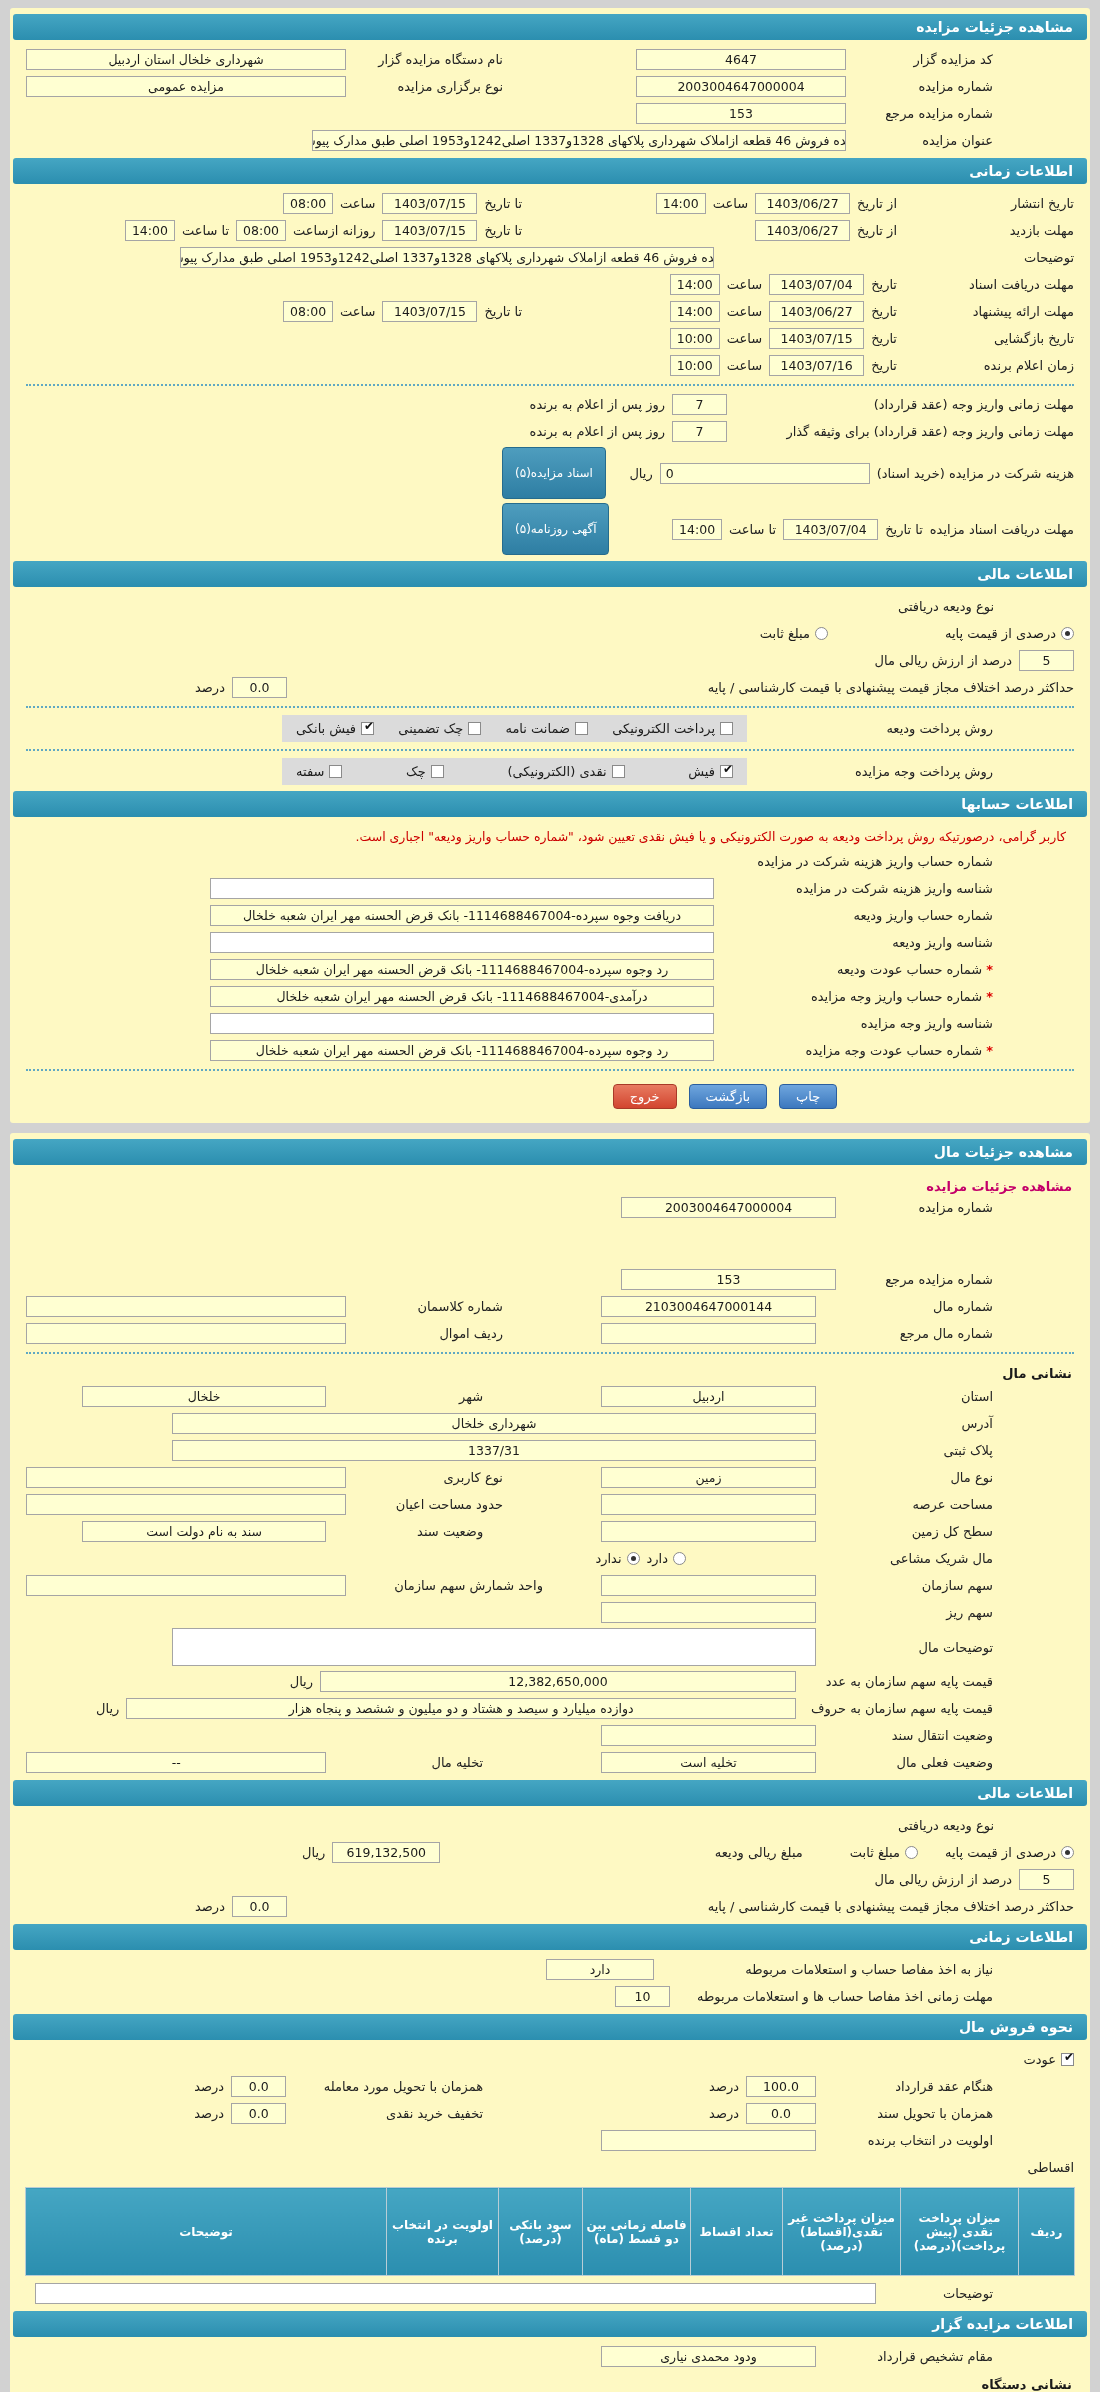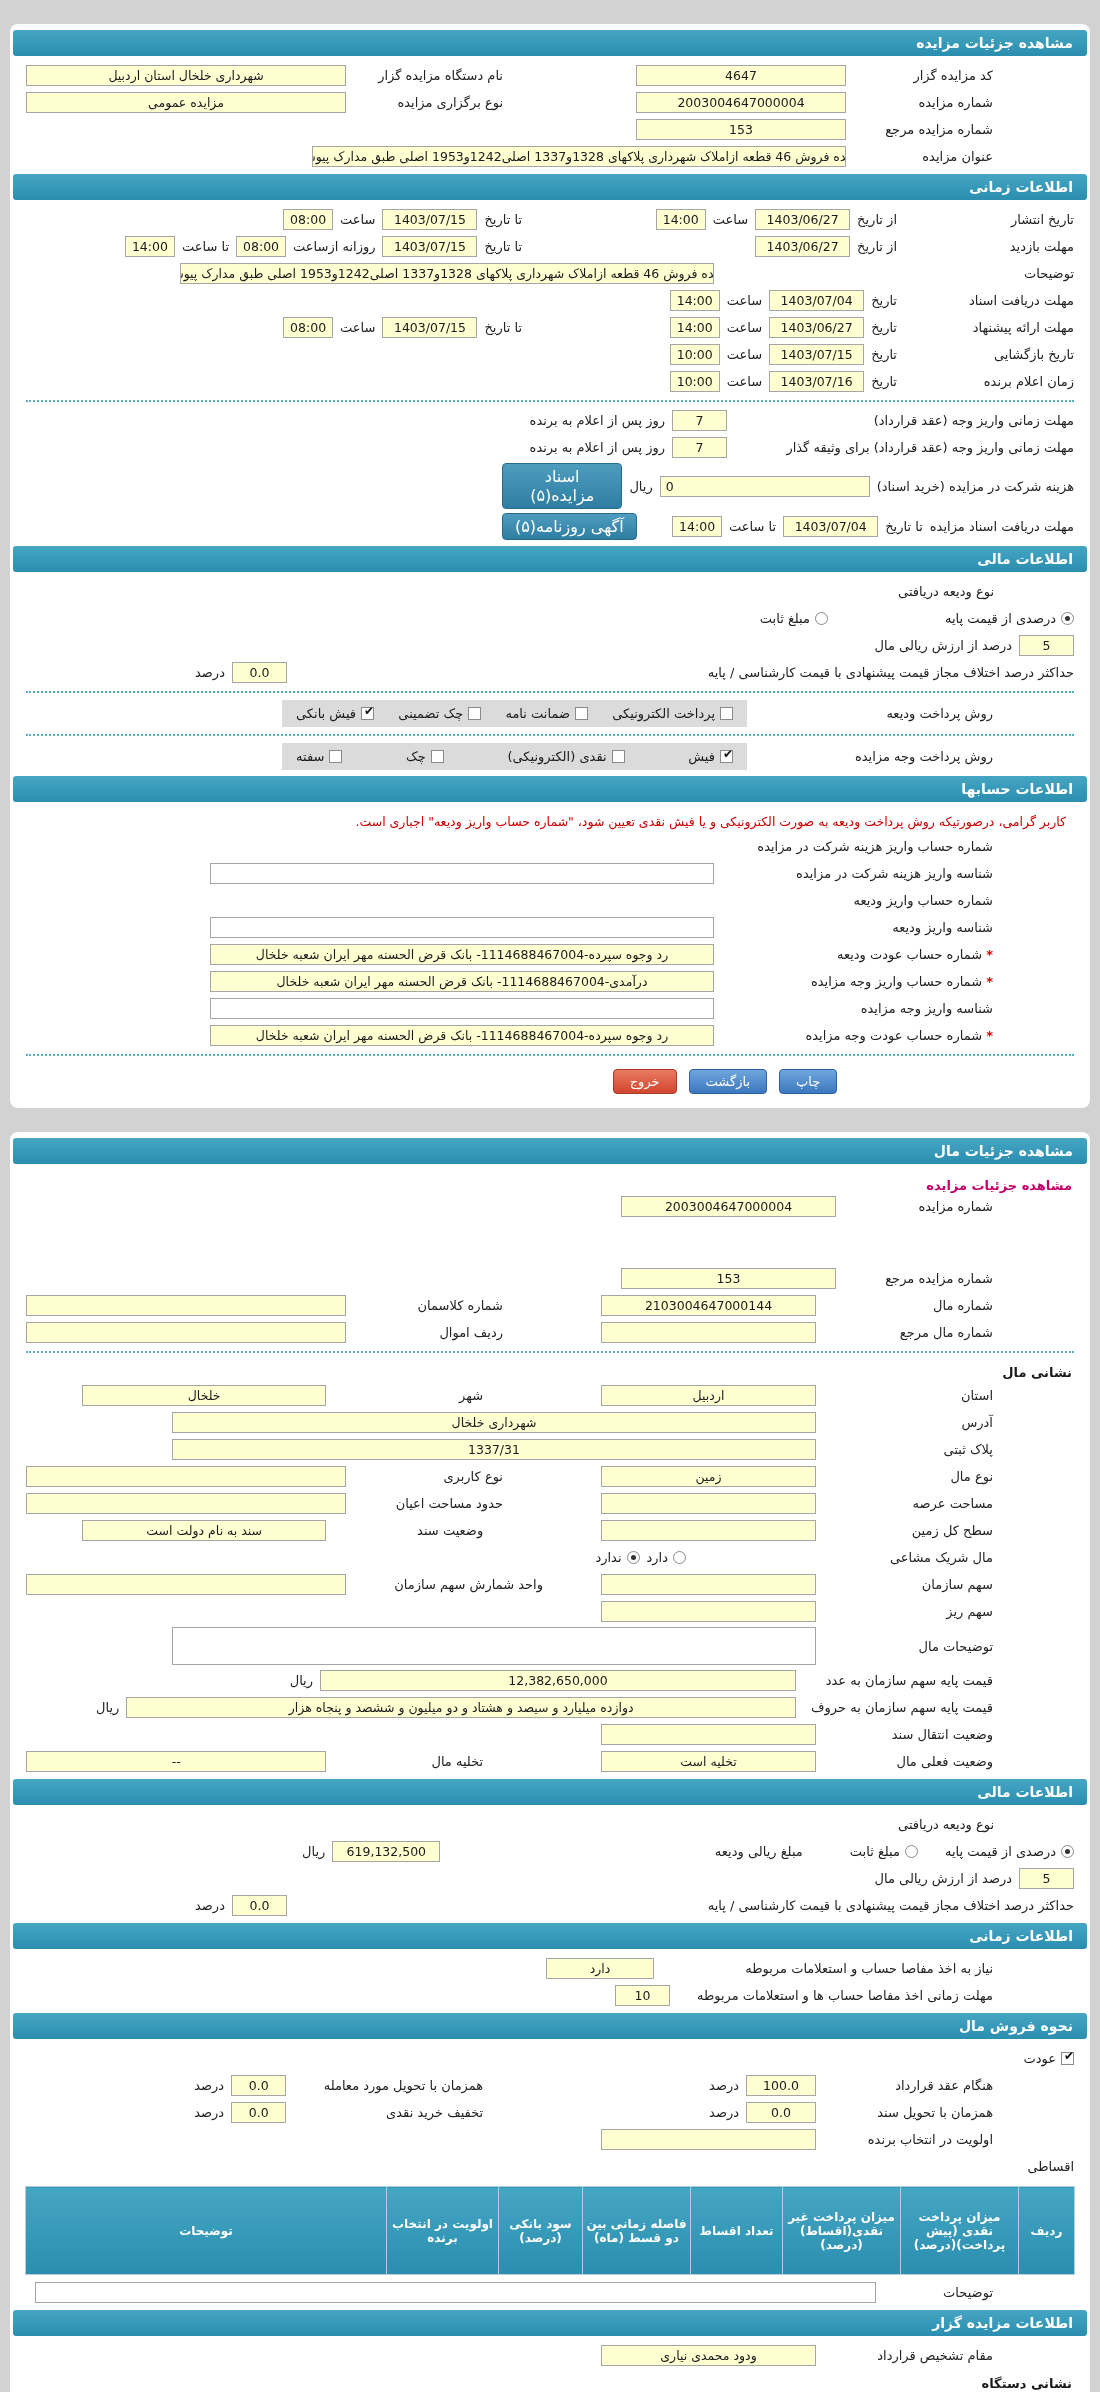"مشاهده جزئیات مزایده" .card { background: #ffffff -> #fef9c3; border-radius: 8px -> 3px; margin: 24px 10px 10px -> 8px 10px 10px }
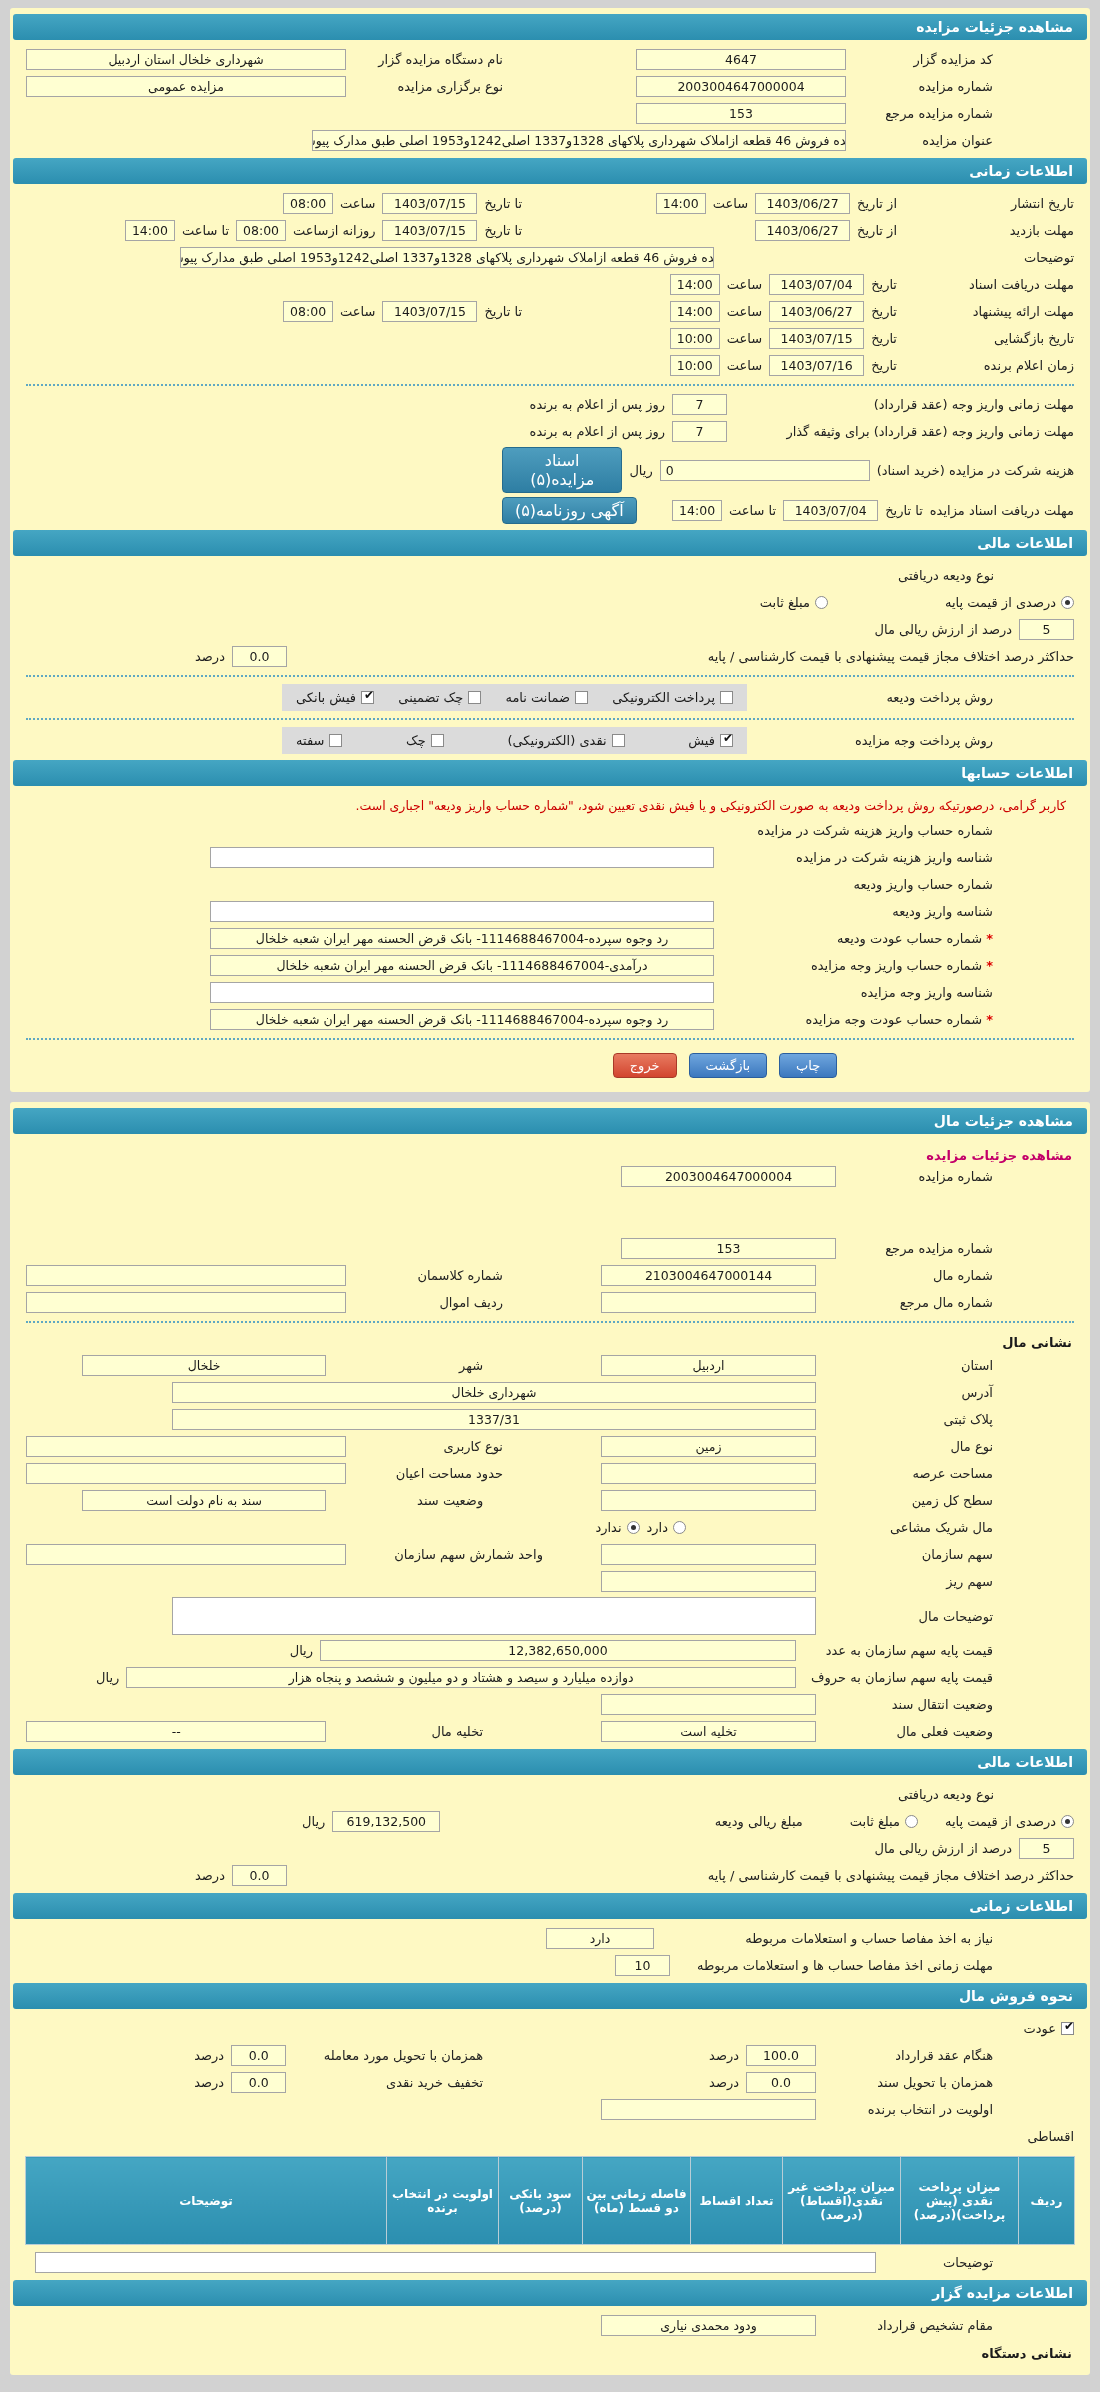"اسناد مزایده(۵)" .btn.doc { font-size: 16px -> 12px; padding: 3px 12px -> 18px 12px }
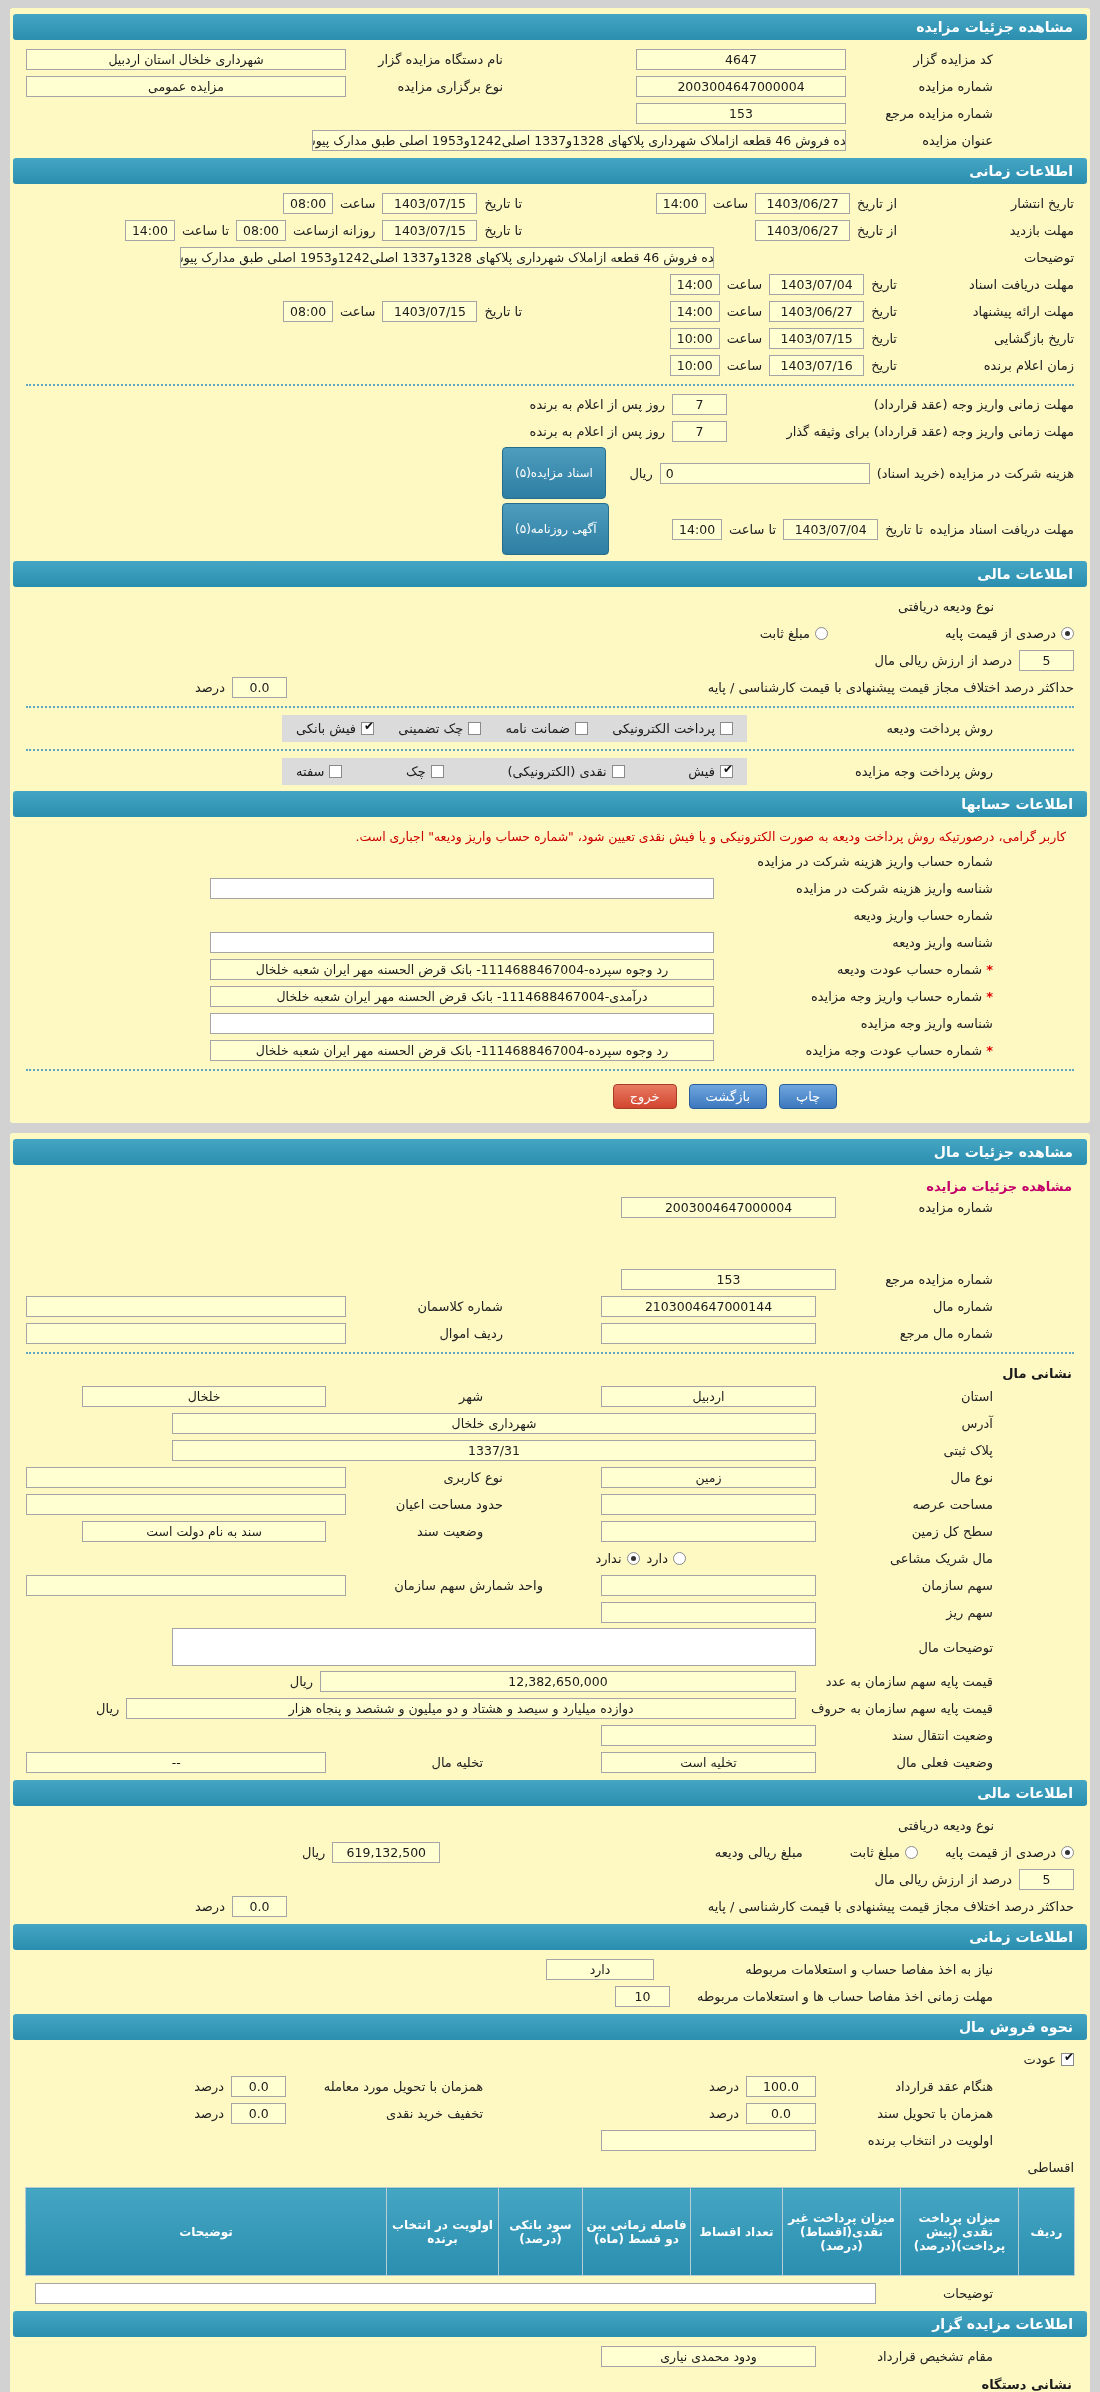"دریافت وجوه سپرده-1114688467004- بانک" span.fld { html: none -> <span>دریافت وجوه سپرده-1114688467004- بانک قرض الحسنه مهر ایران شعبه خلخال</span> }
